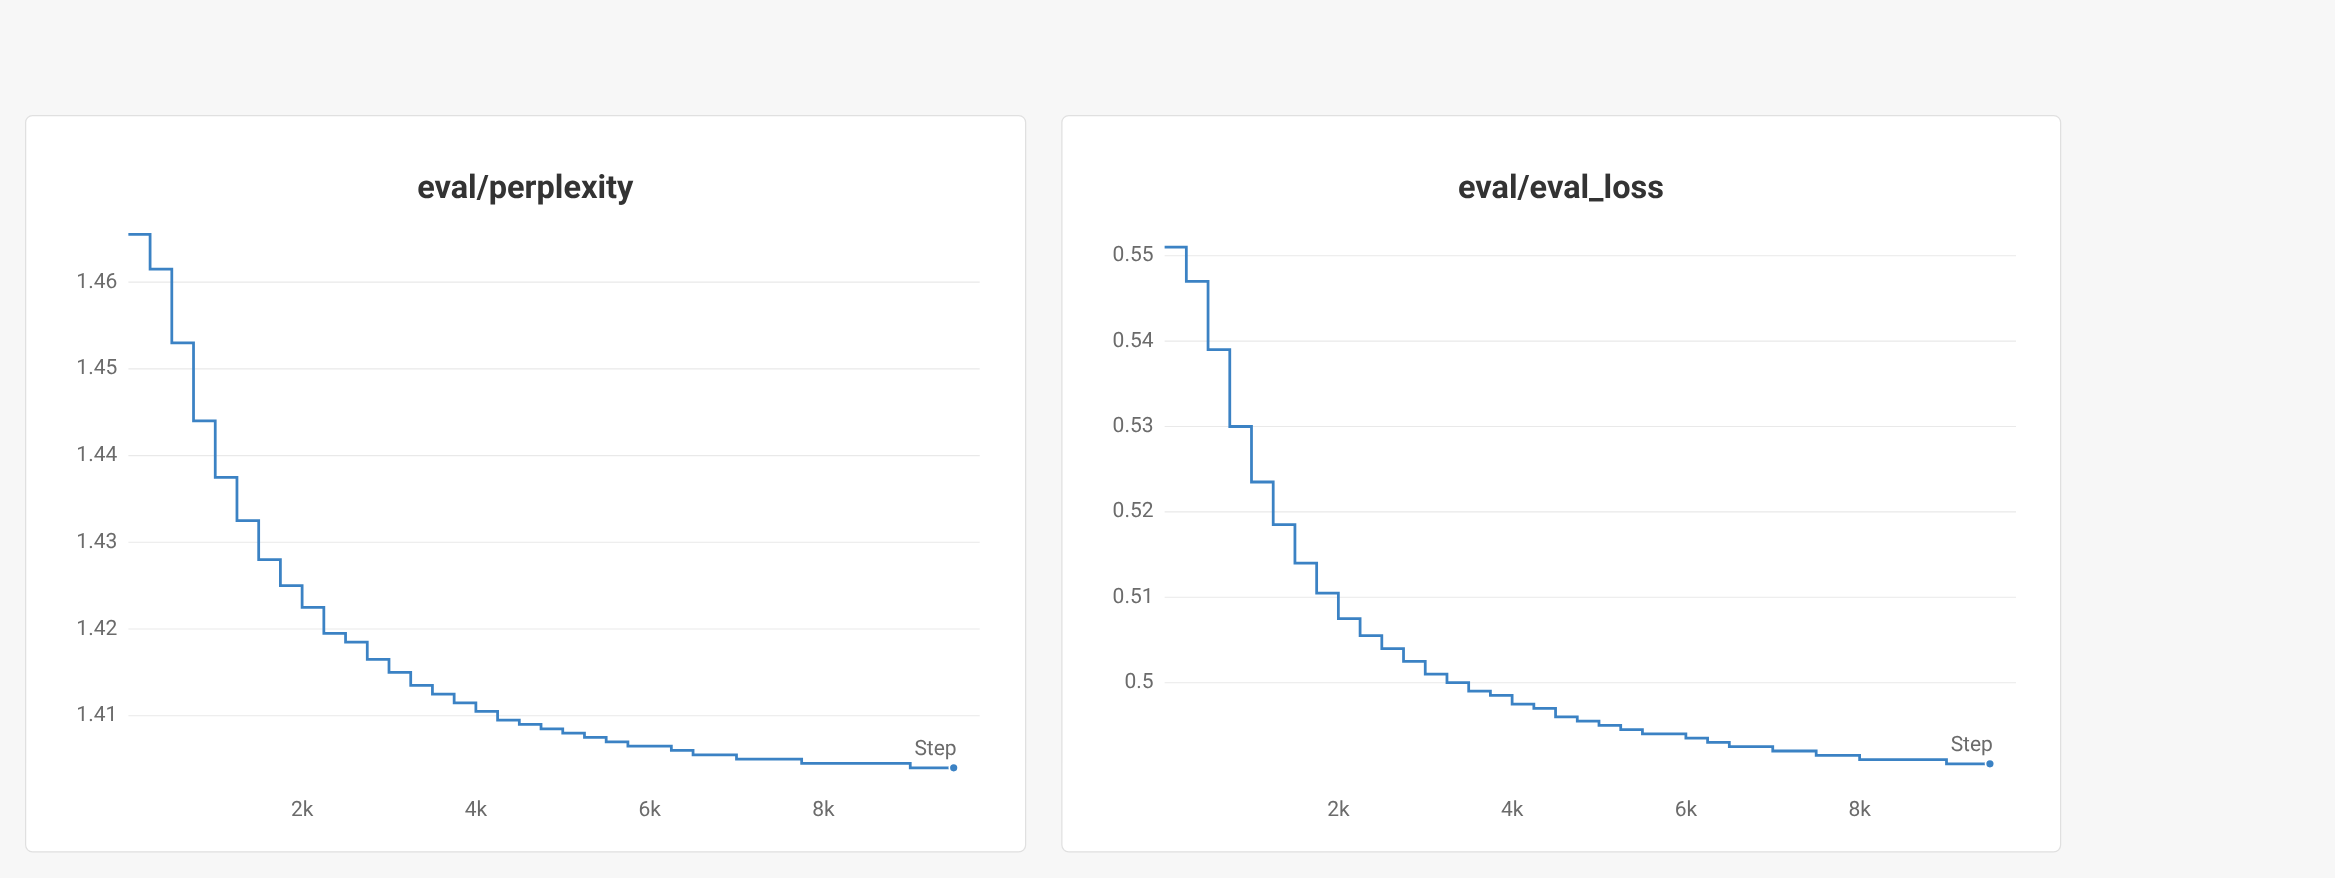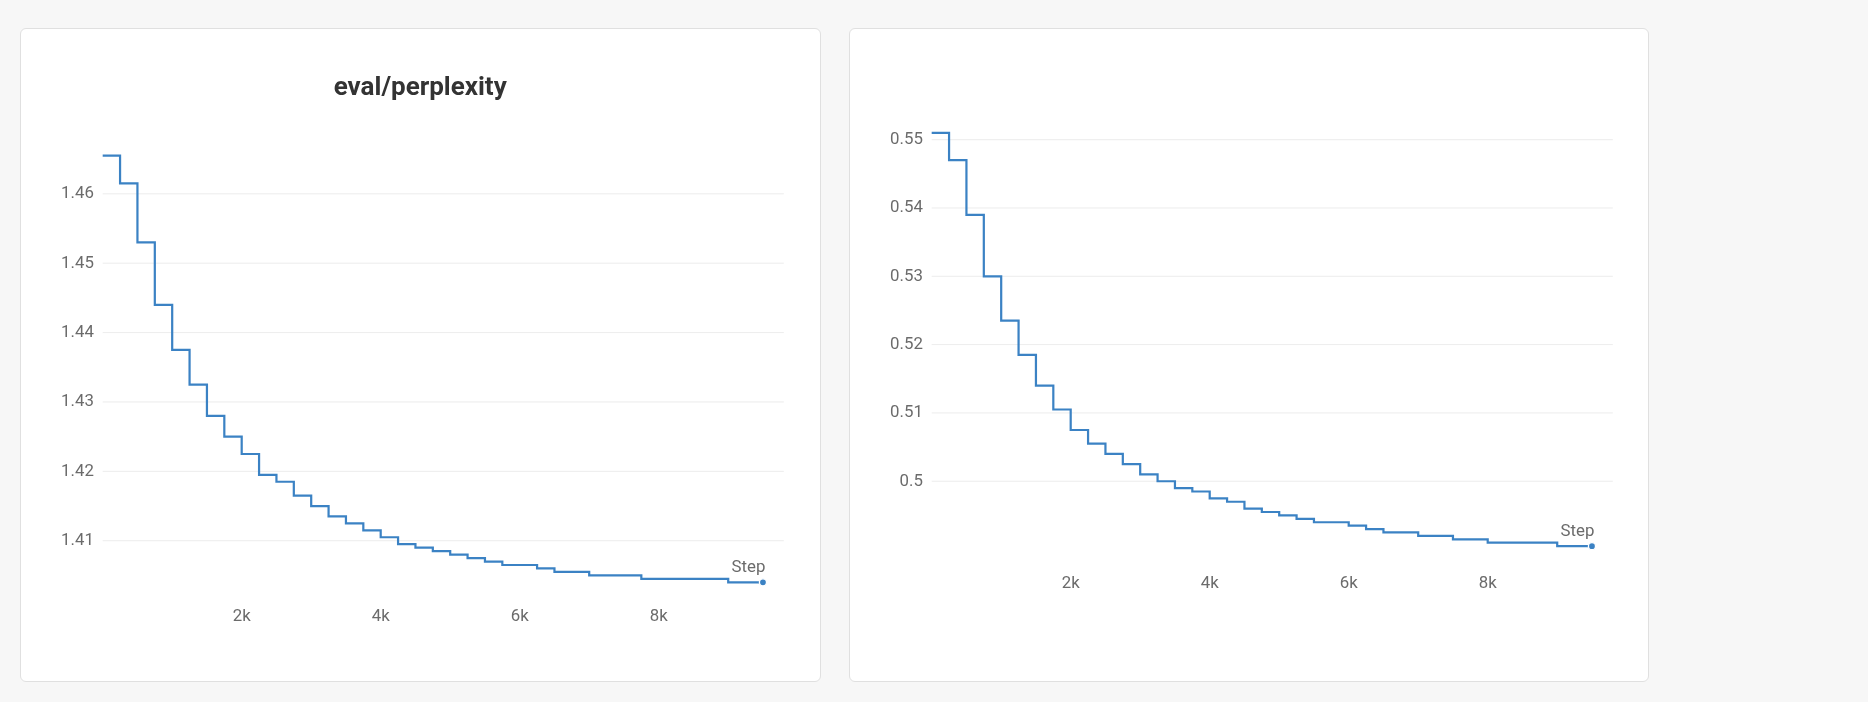"eval/perplexity" .page { align-items: none -> flex-end }
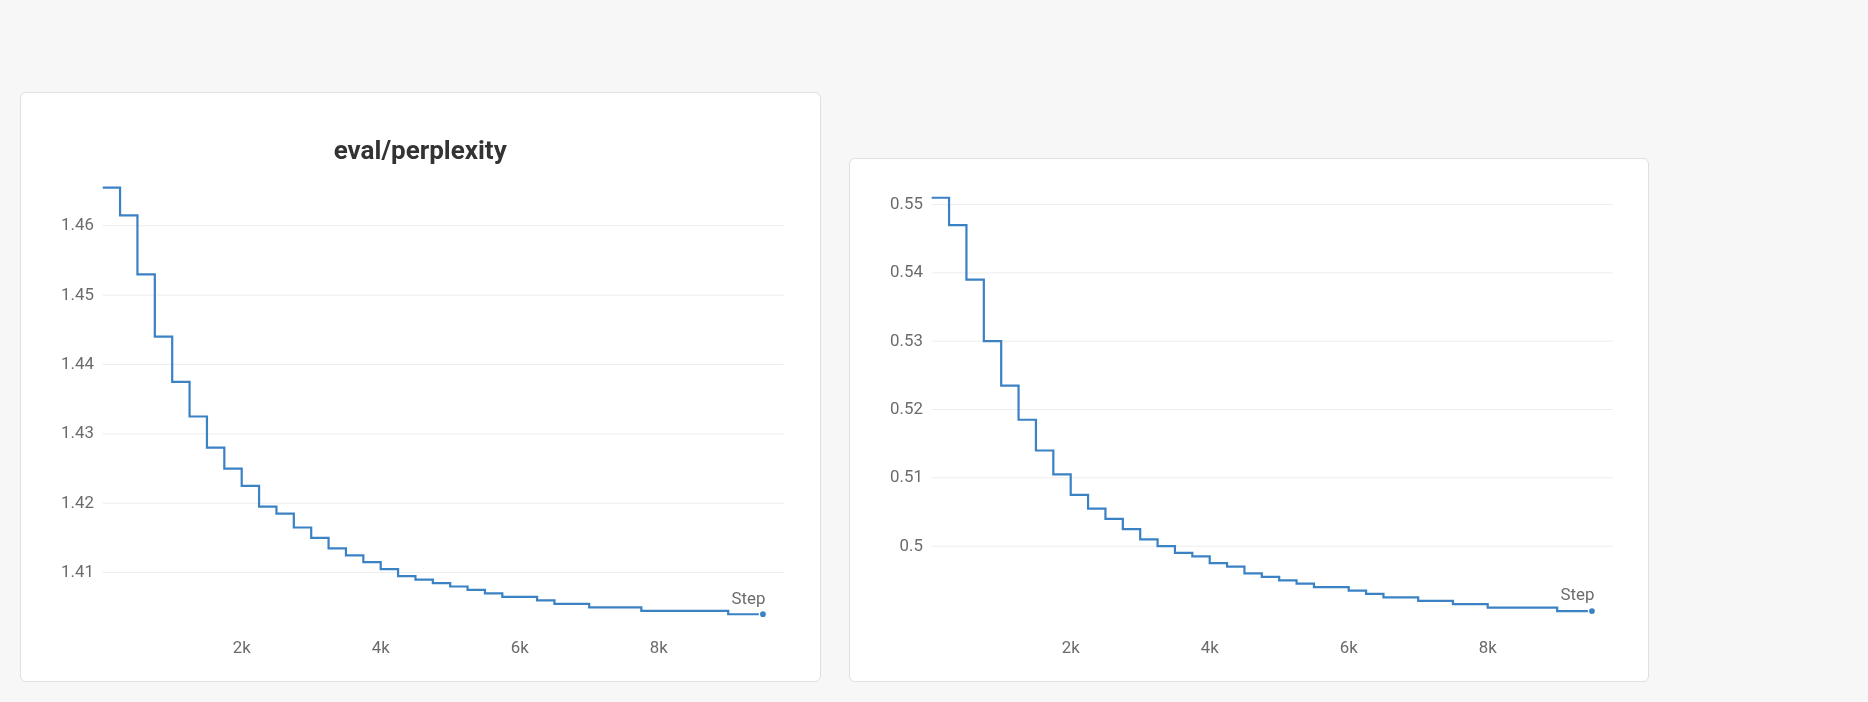"eval/eval_loss" div.panel-title { html: none -> <div>eval/eval_loss</div> }
